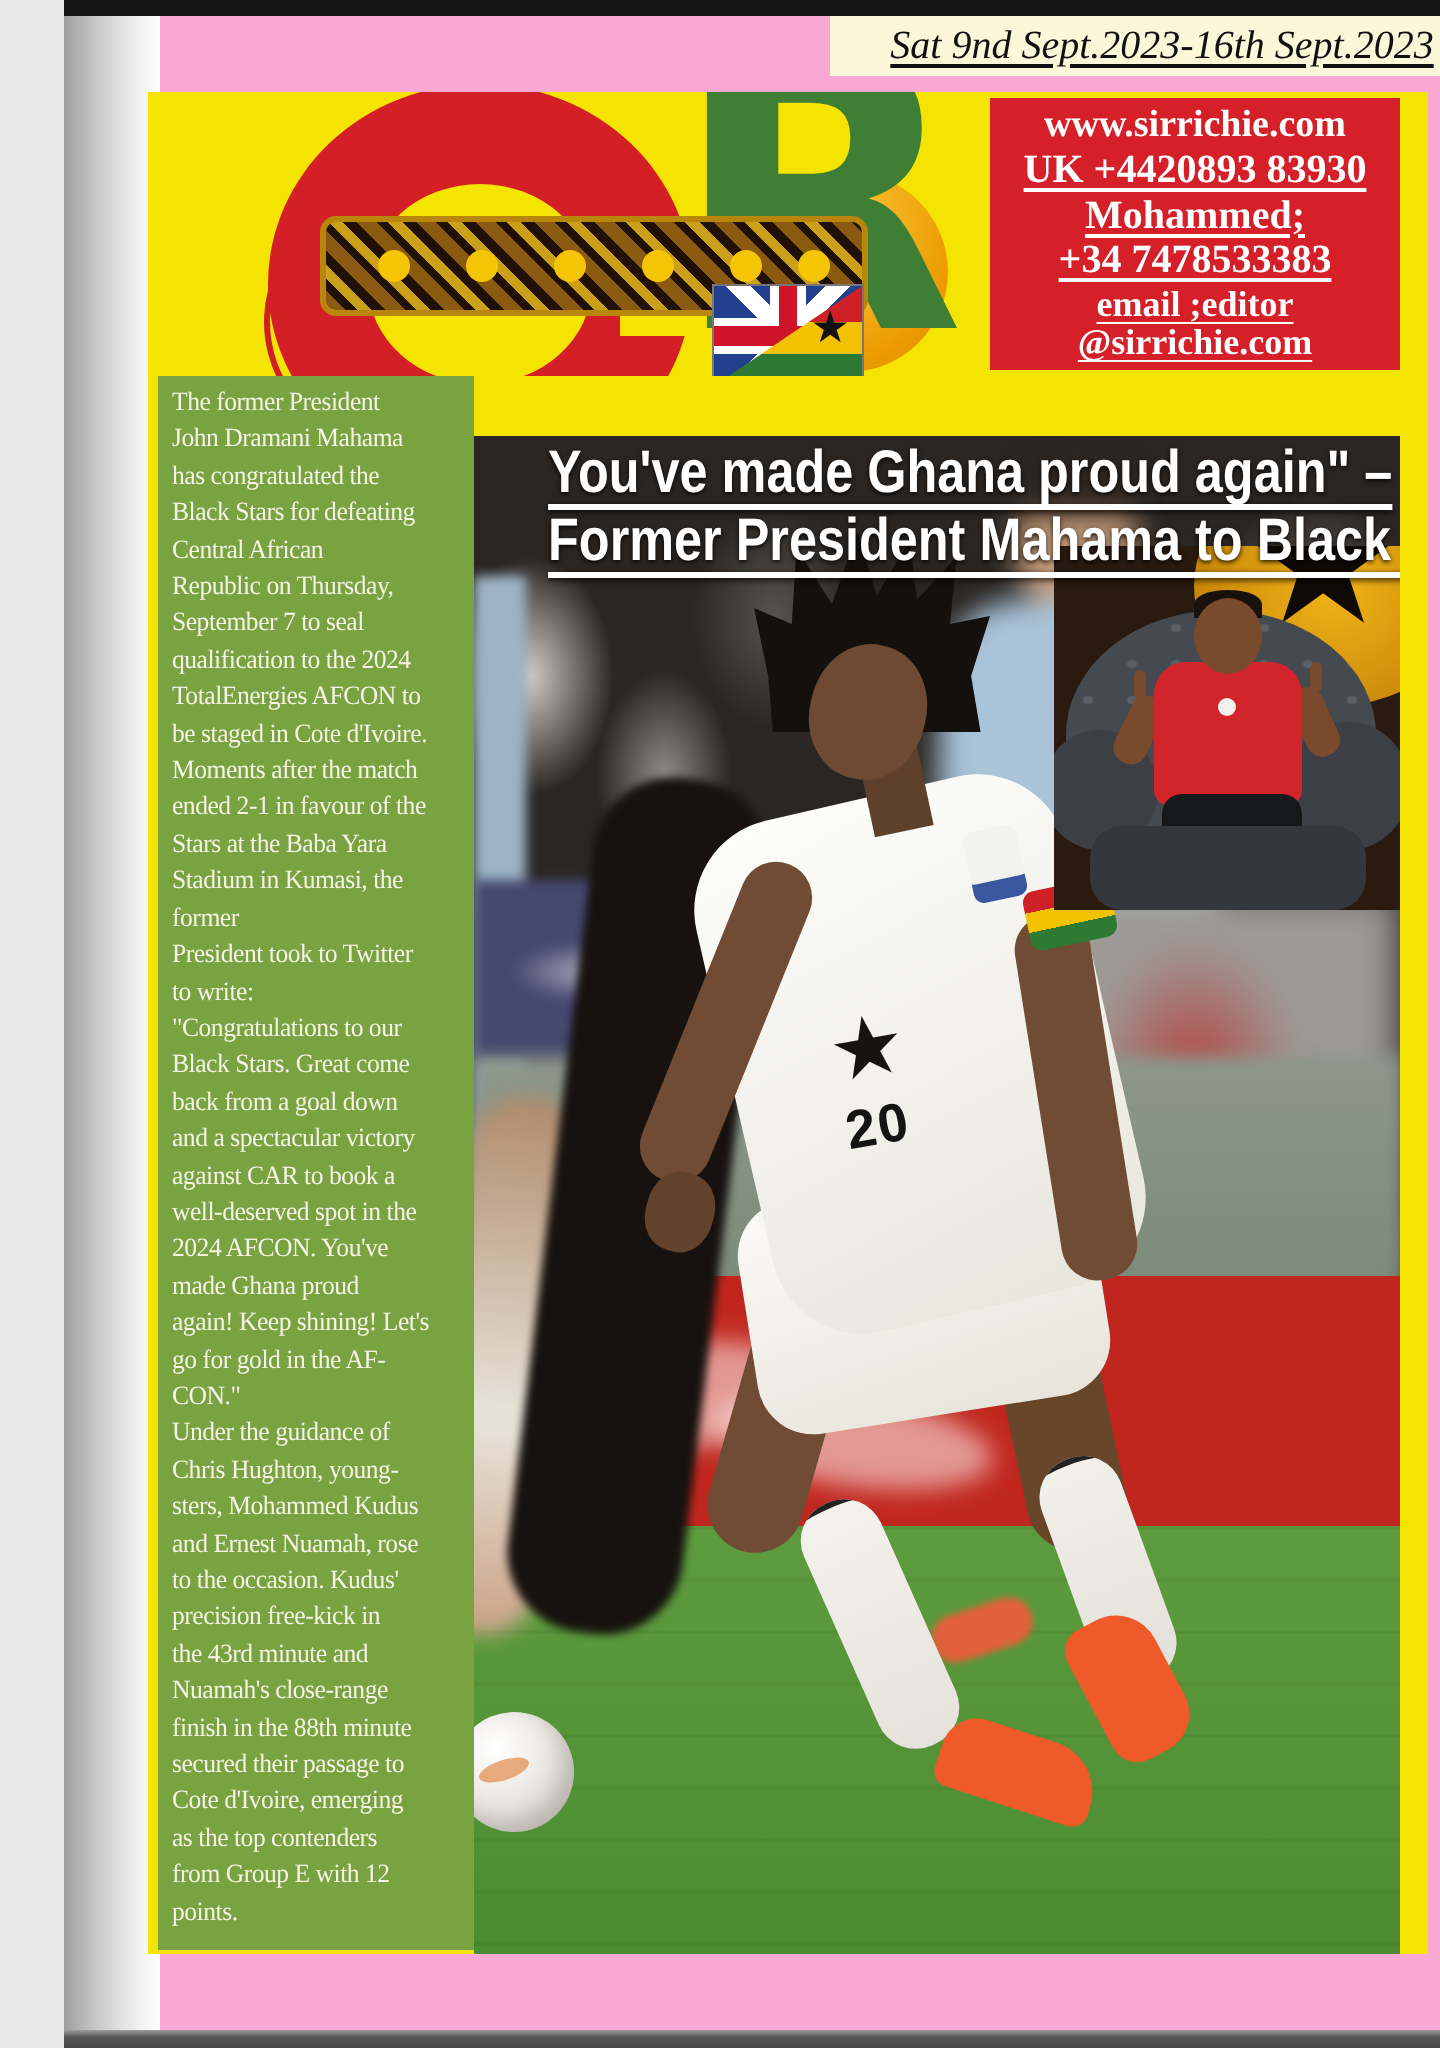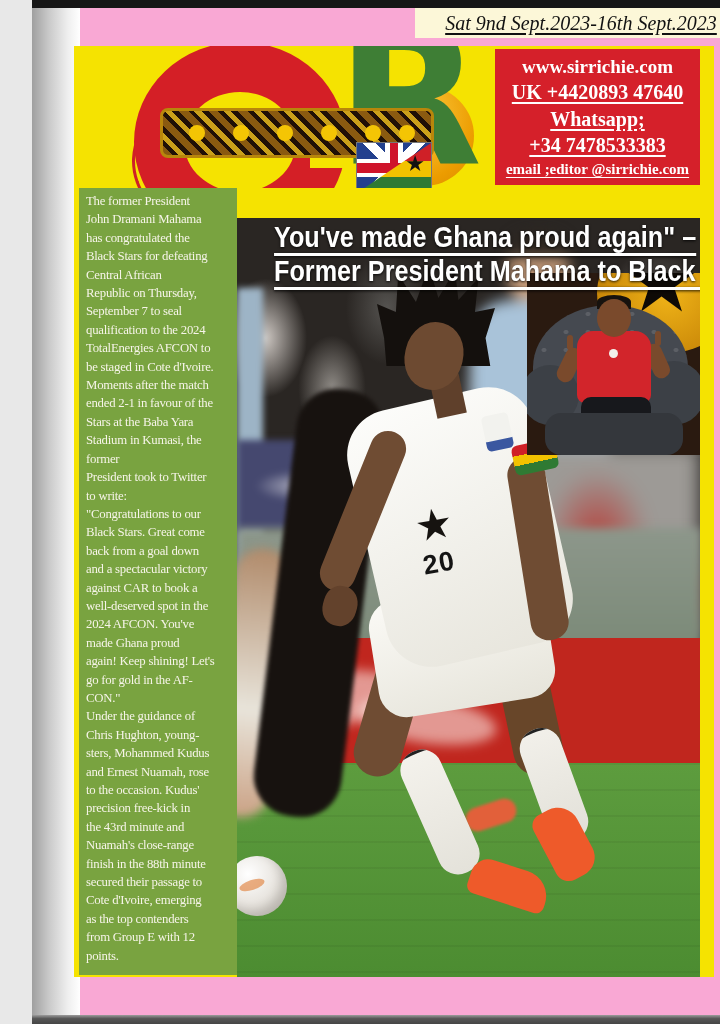"UK +4420893 47640" span.c-u { text: 47640 -> 83930 }
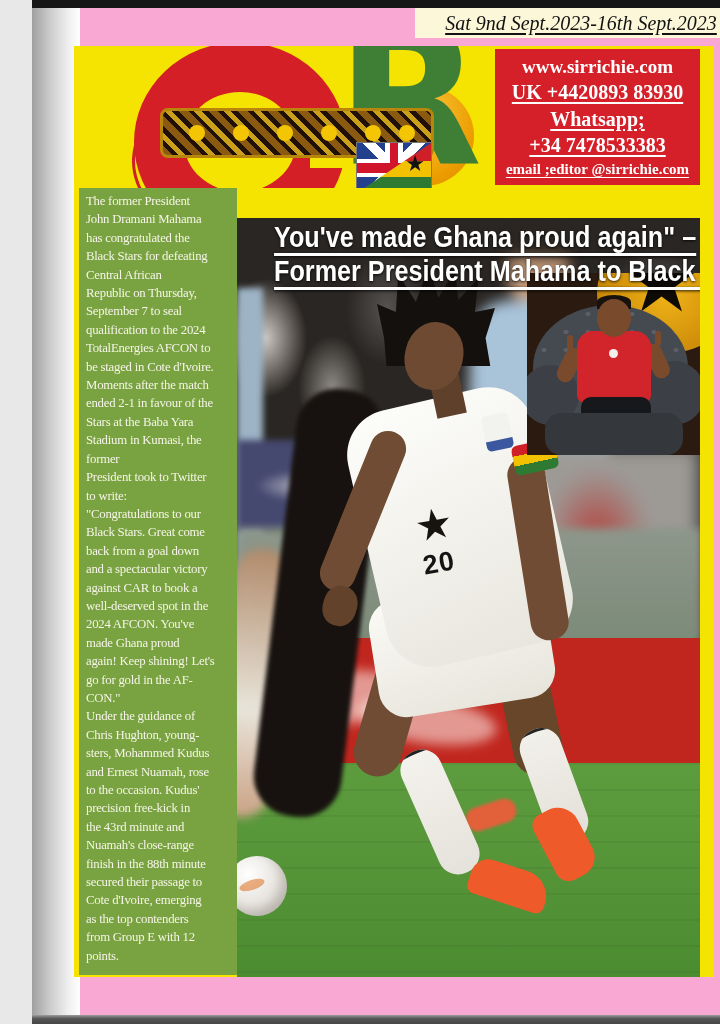"Whatsapp;" span.c-u { text: Whatsapp -> Mohammed }
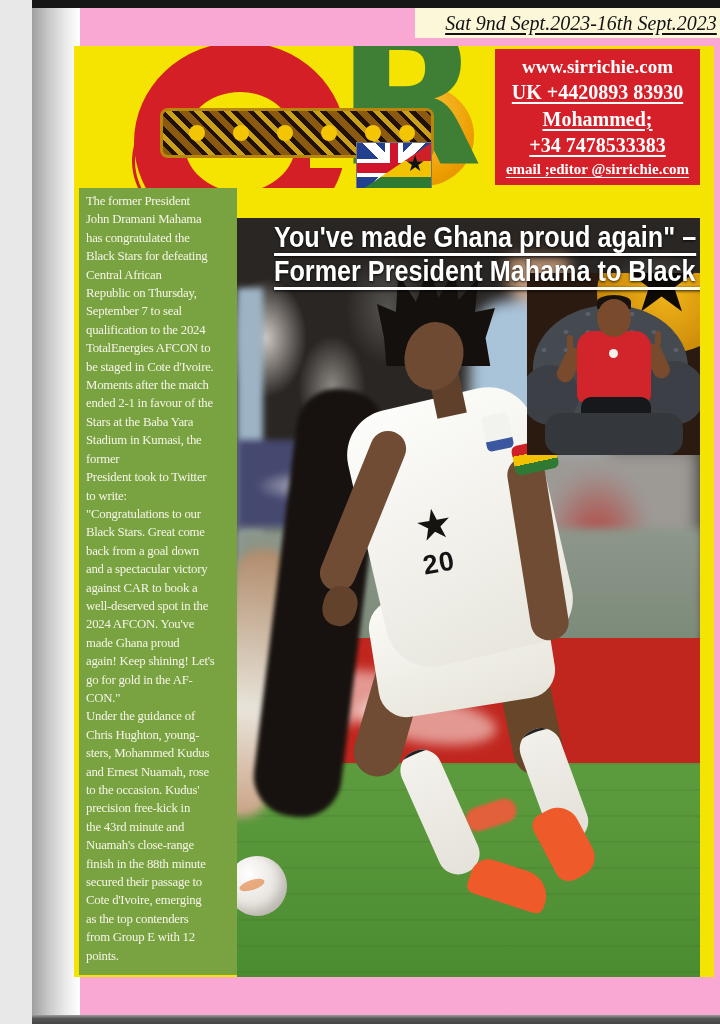"email ;editor @sirrichie.com" .c-email { font-size: 15px -> 18px }
